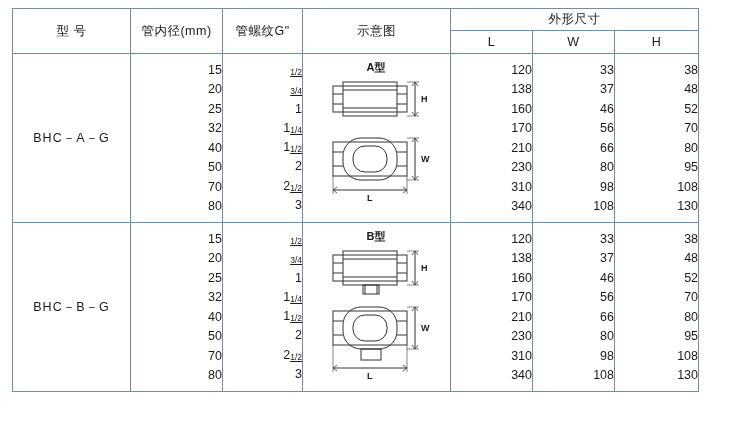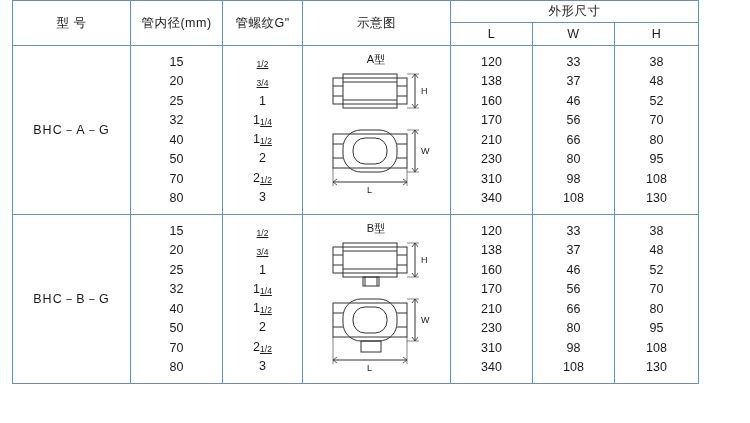"型 号" table.spec { margin: 0 0 0 12px -> 8px 0 0 12px }
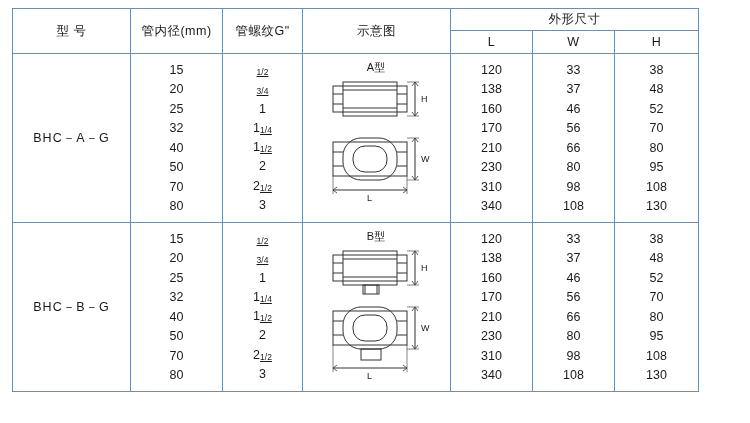"15" .numlist { text-align: none -> right }
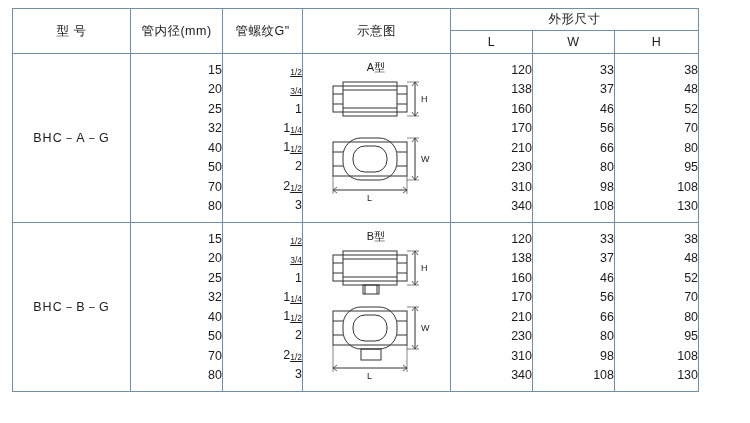"A型" .dia-wrap { font-weight: none -> bold }
